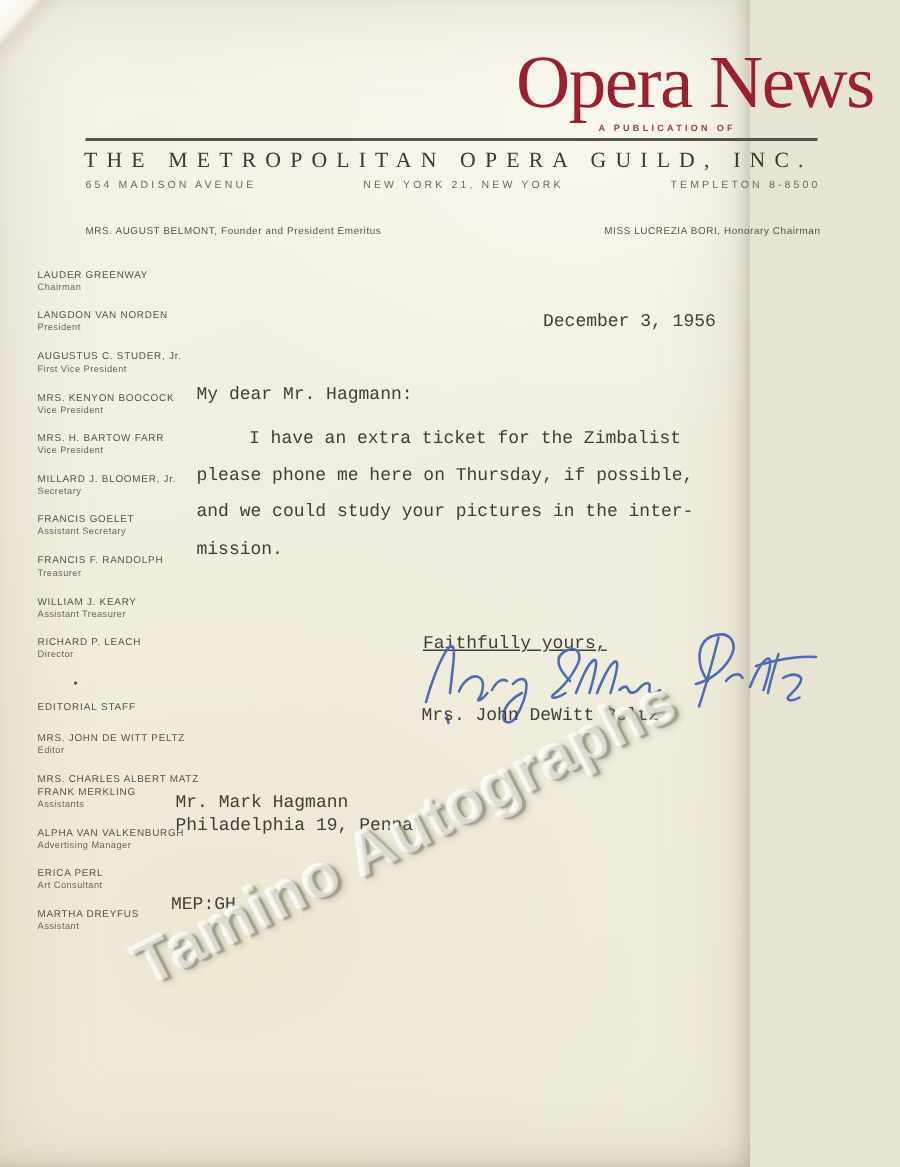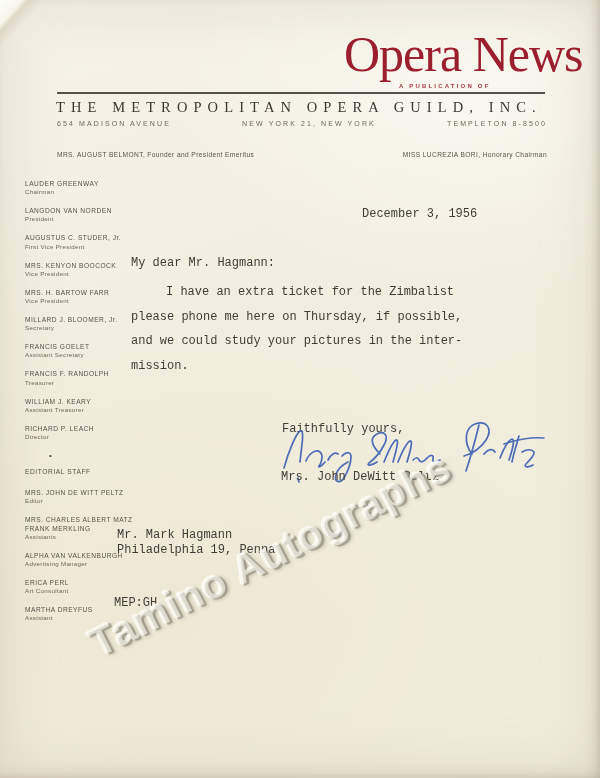"Opera News" .paper { width: 600px -> 500px }
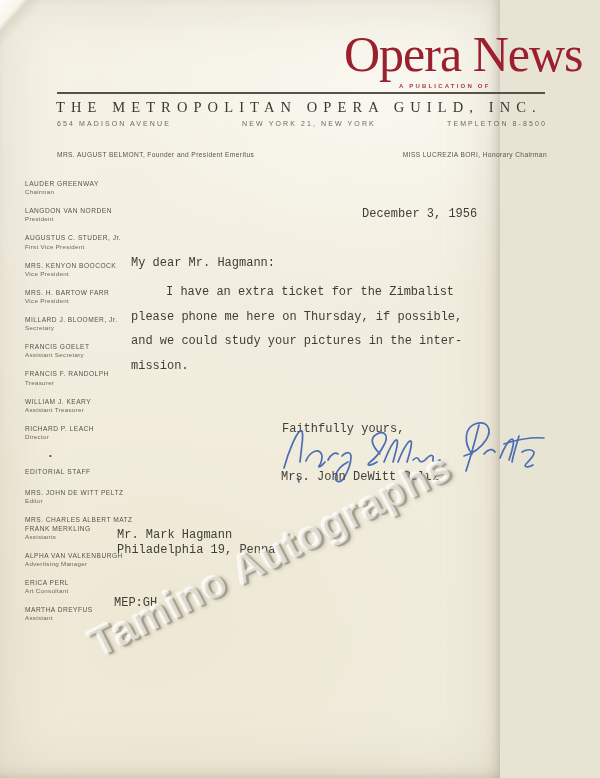"Faithfully yours," .closing { text-decoration: none -> underline }
